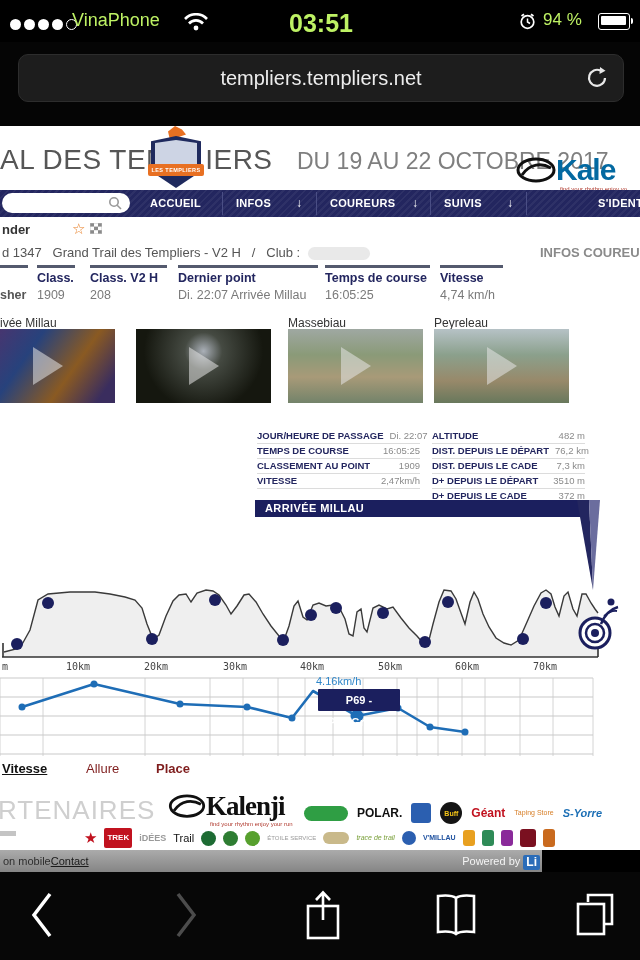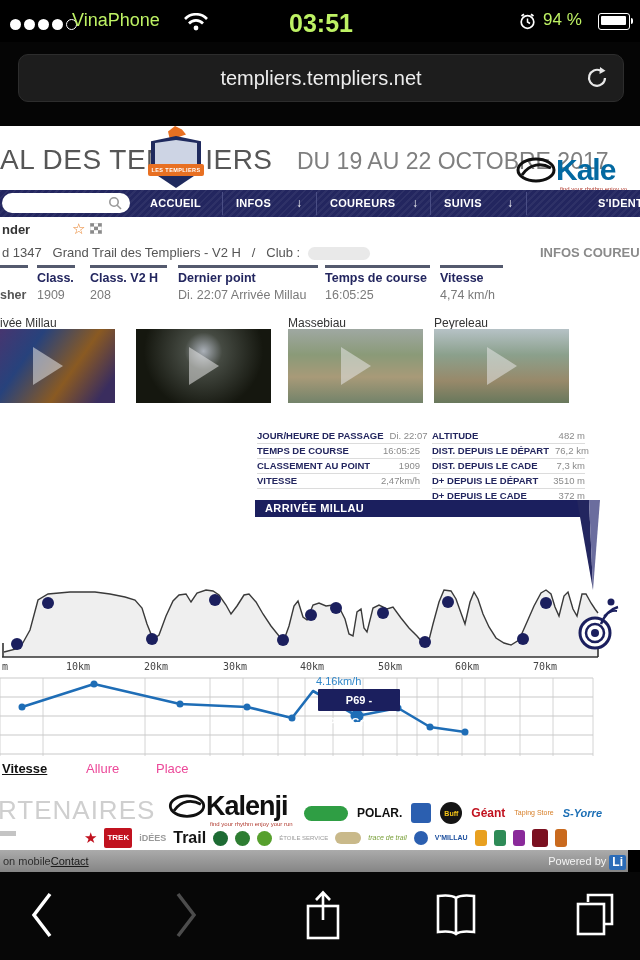"Allure" .tab { color: #ec4899 -> #7f1d1d }
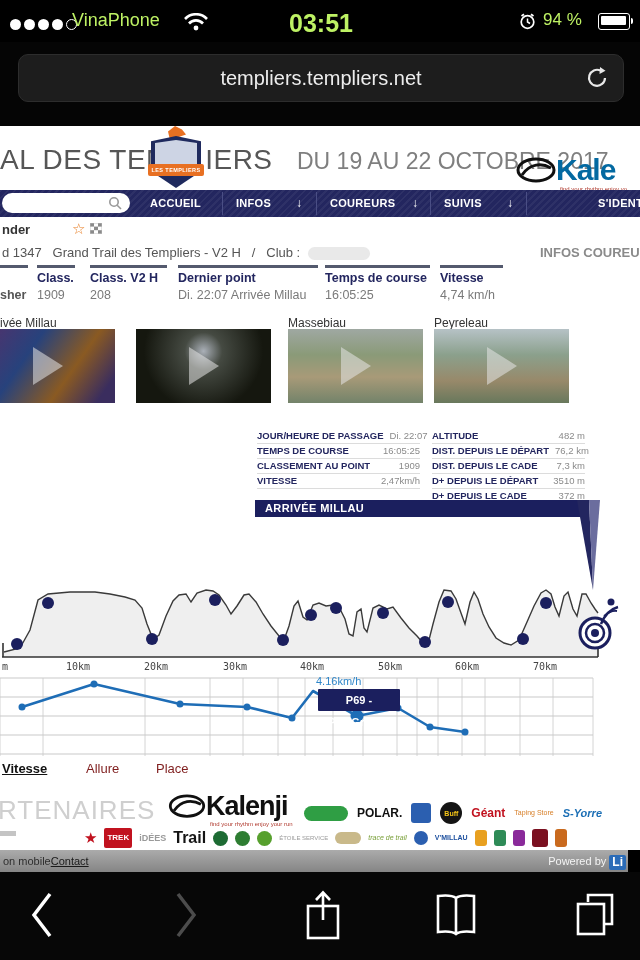"Place" span.tab { font-weight: none -> bold }
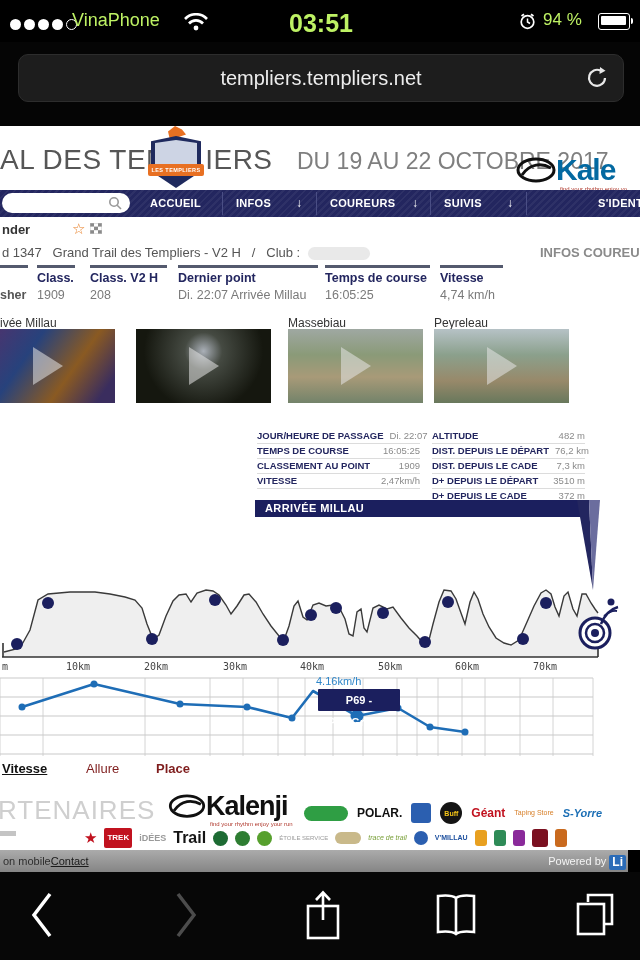"Kalenji" #brand-foot .kname { font-family: none -> Liberation Serif, serif }
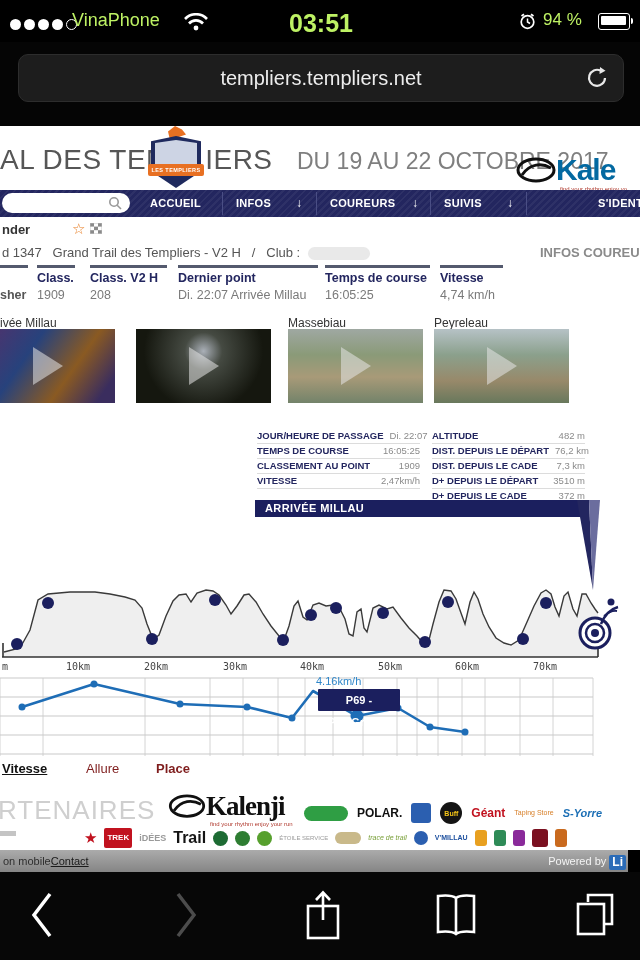"Trail" span.chip { font-size: 16px -> 11px; font-weight: bold -> normal }
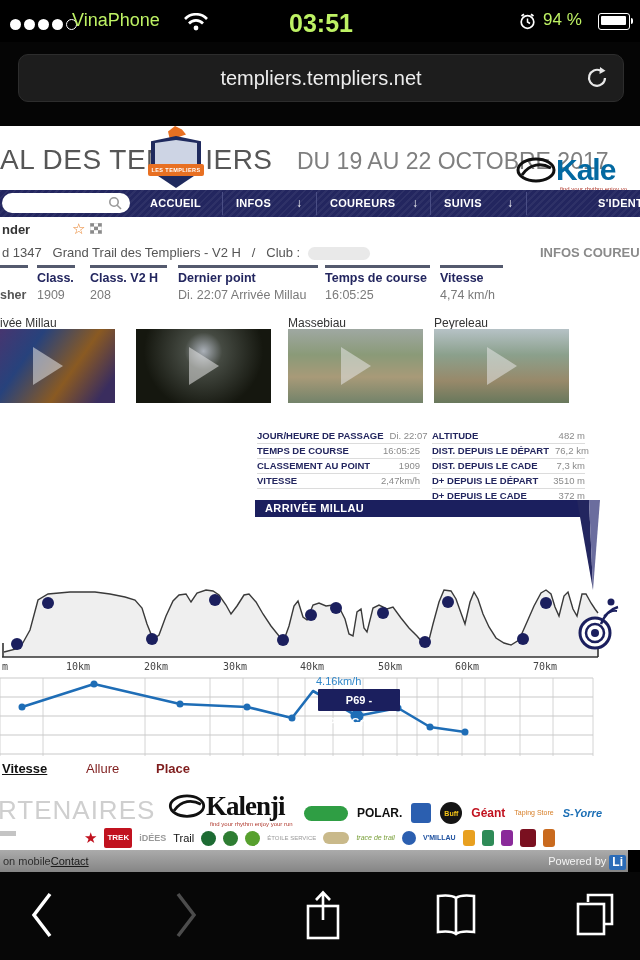"on mobileContact" #graybar { width: 628px -> 542px }
